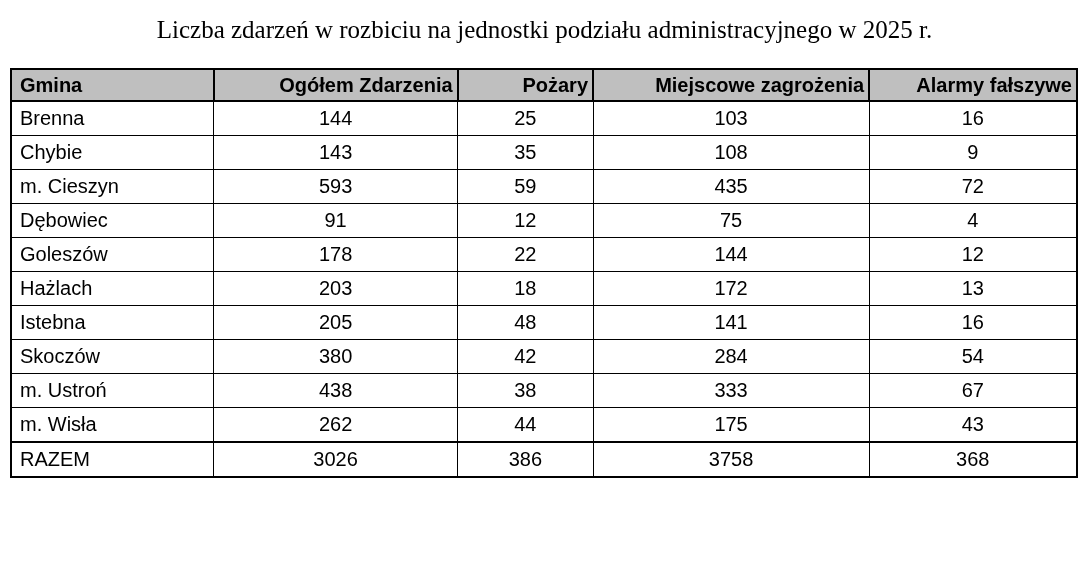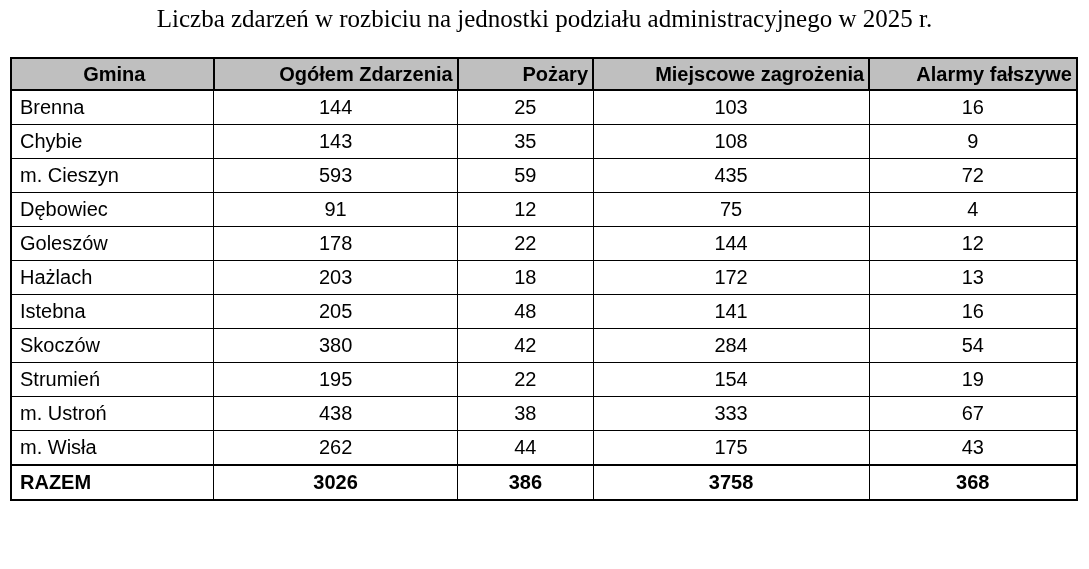"Liczba zdarzeń w rozbiciu na" .title { padding-top: 5px -> 16px }
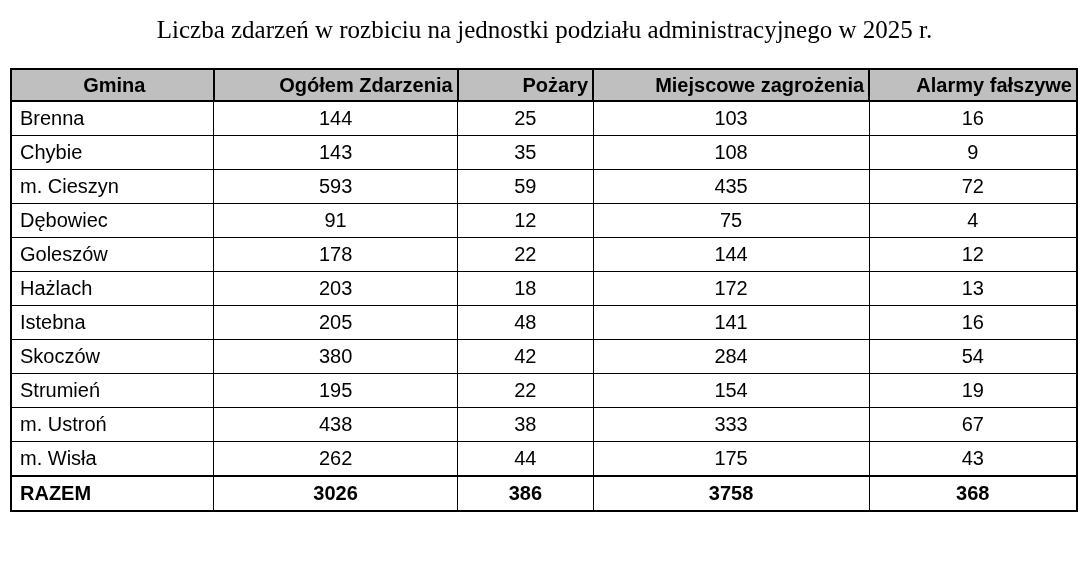"Gmina" th.name { text-align: center -> left }
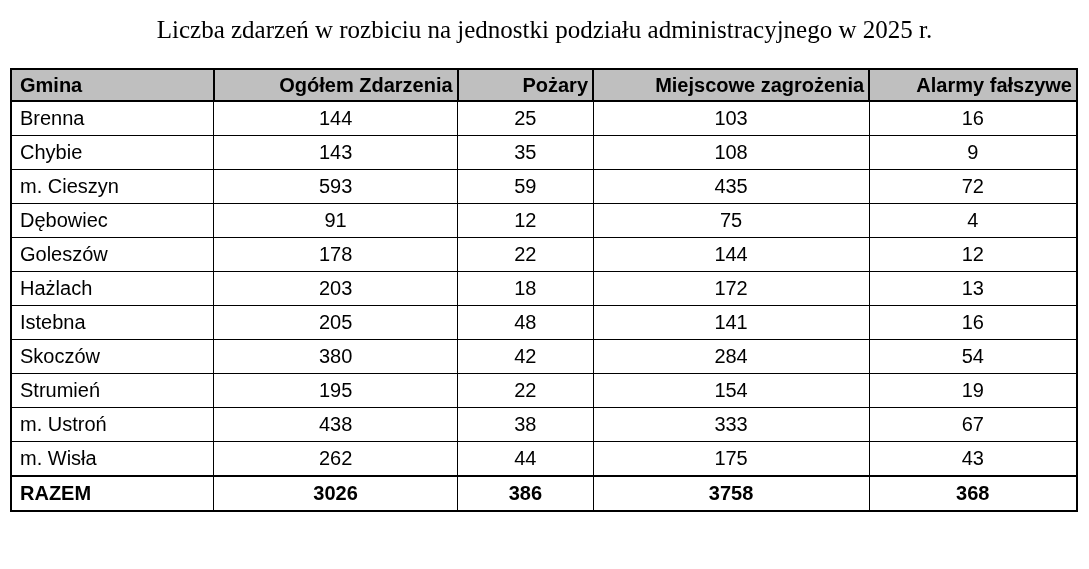"Strumień" tr { html: <tr> <td>Strumień</td> <td>195</td> <td>22</td> <td>154</td> <td>19</td> </tr> -> none }
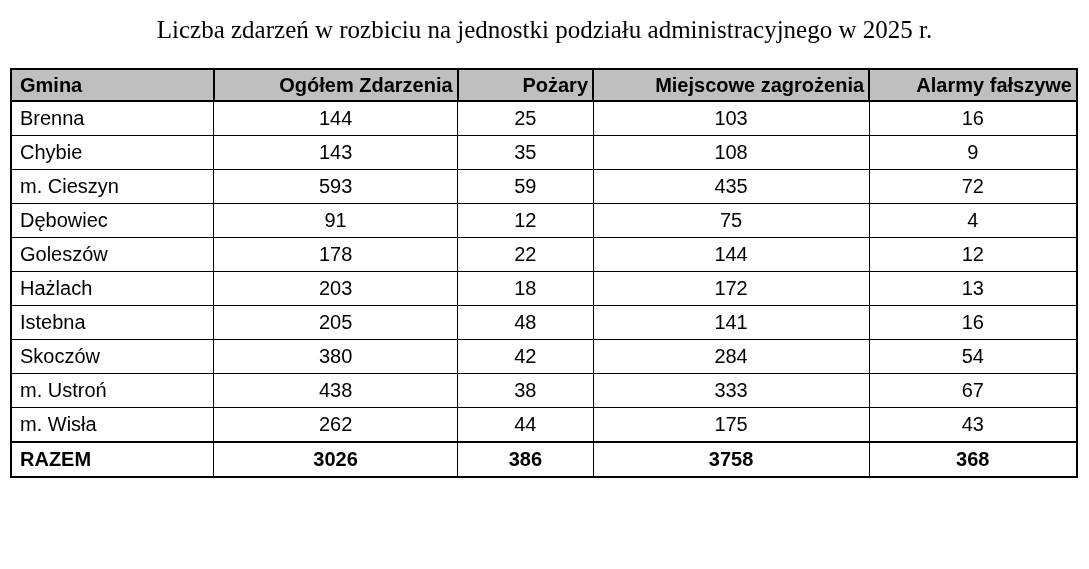"RAZEM" tr.total-row td { font-weight: bold -> normal }
